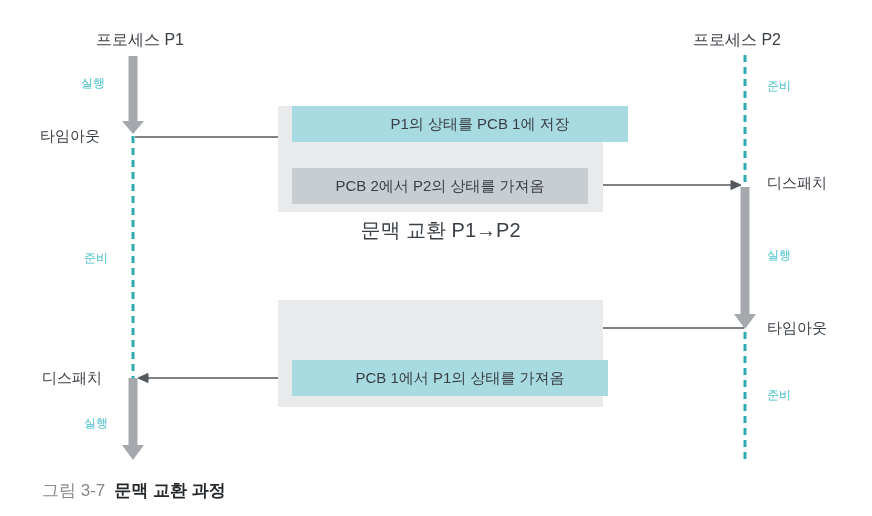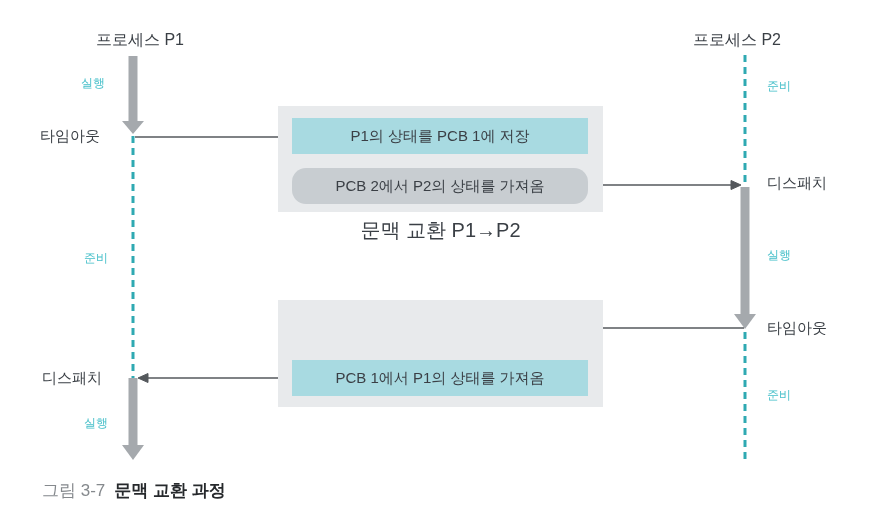"P1의 상태를 PCB 1에 저장" div.inner-box { padding-left: none -> 40px; top: 12px -> 0 }
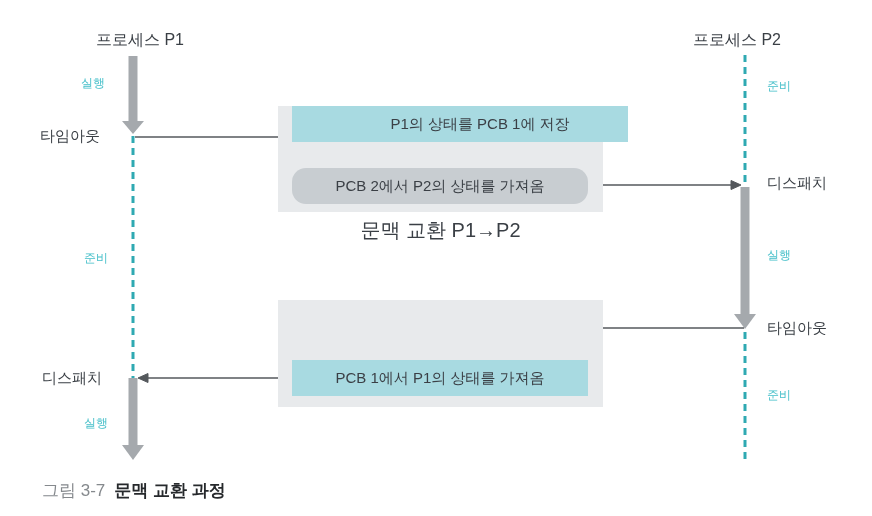"PCB 2에서 P2의 상태를 가져옴" .inner-gray { border-radius: 14px -> none }
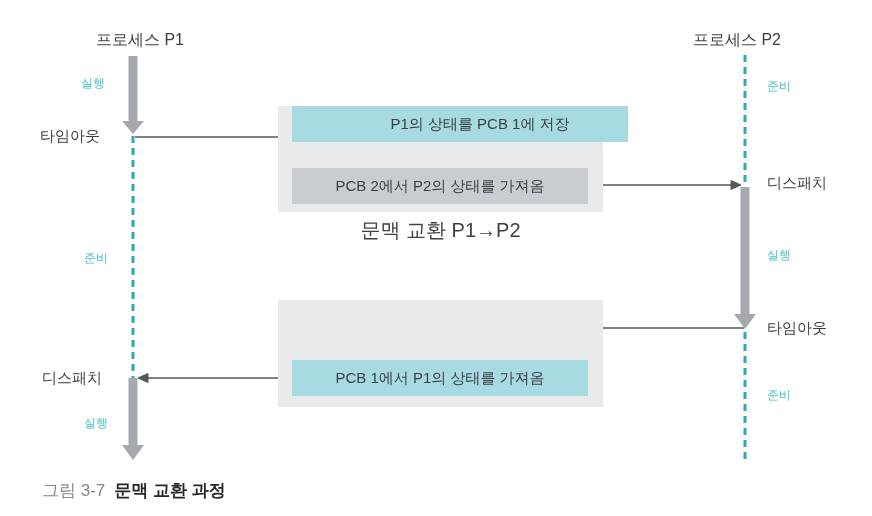"PCB 1에서 P1의 상태를 가져옴" div.inner-box { padding-left: none -> 20px }
